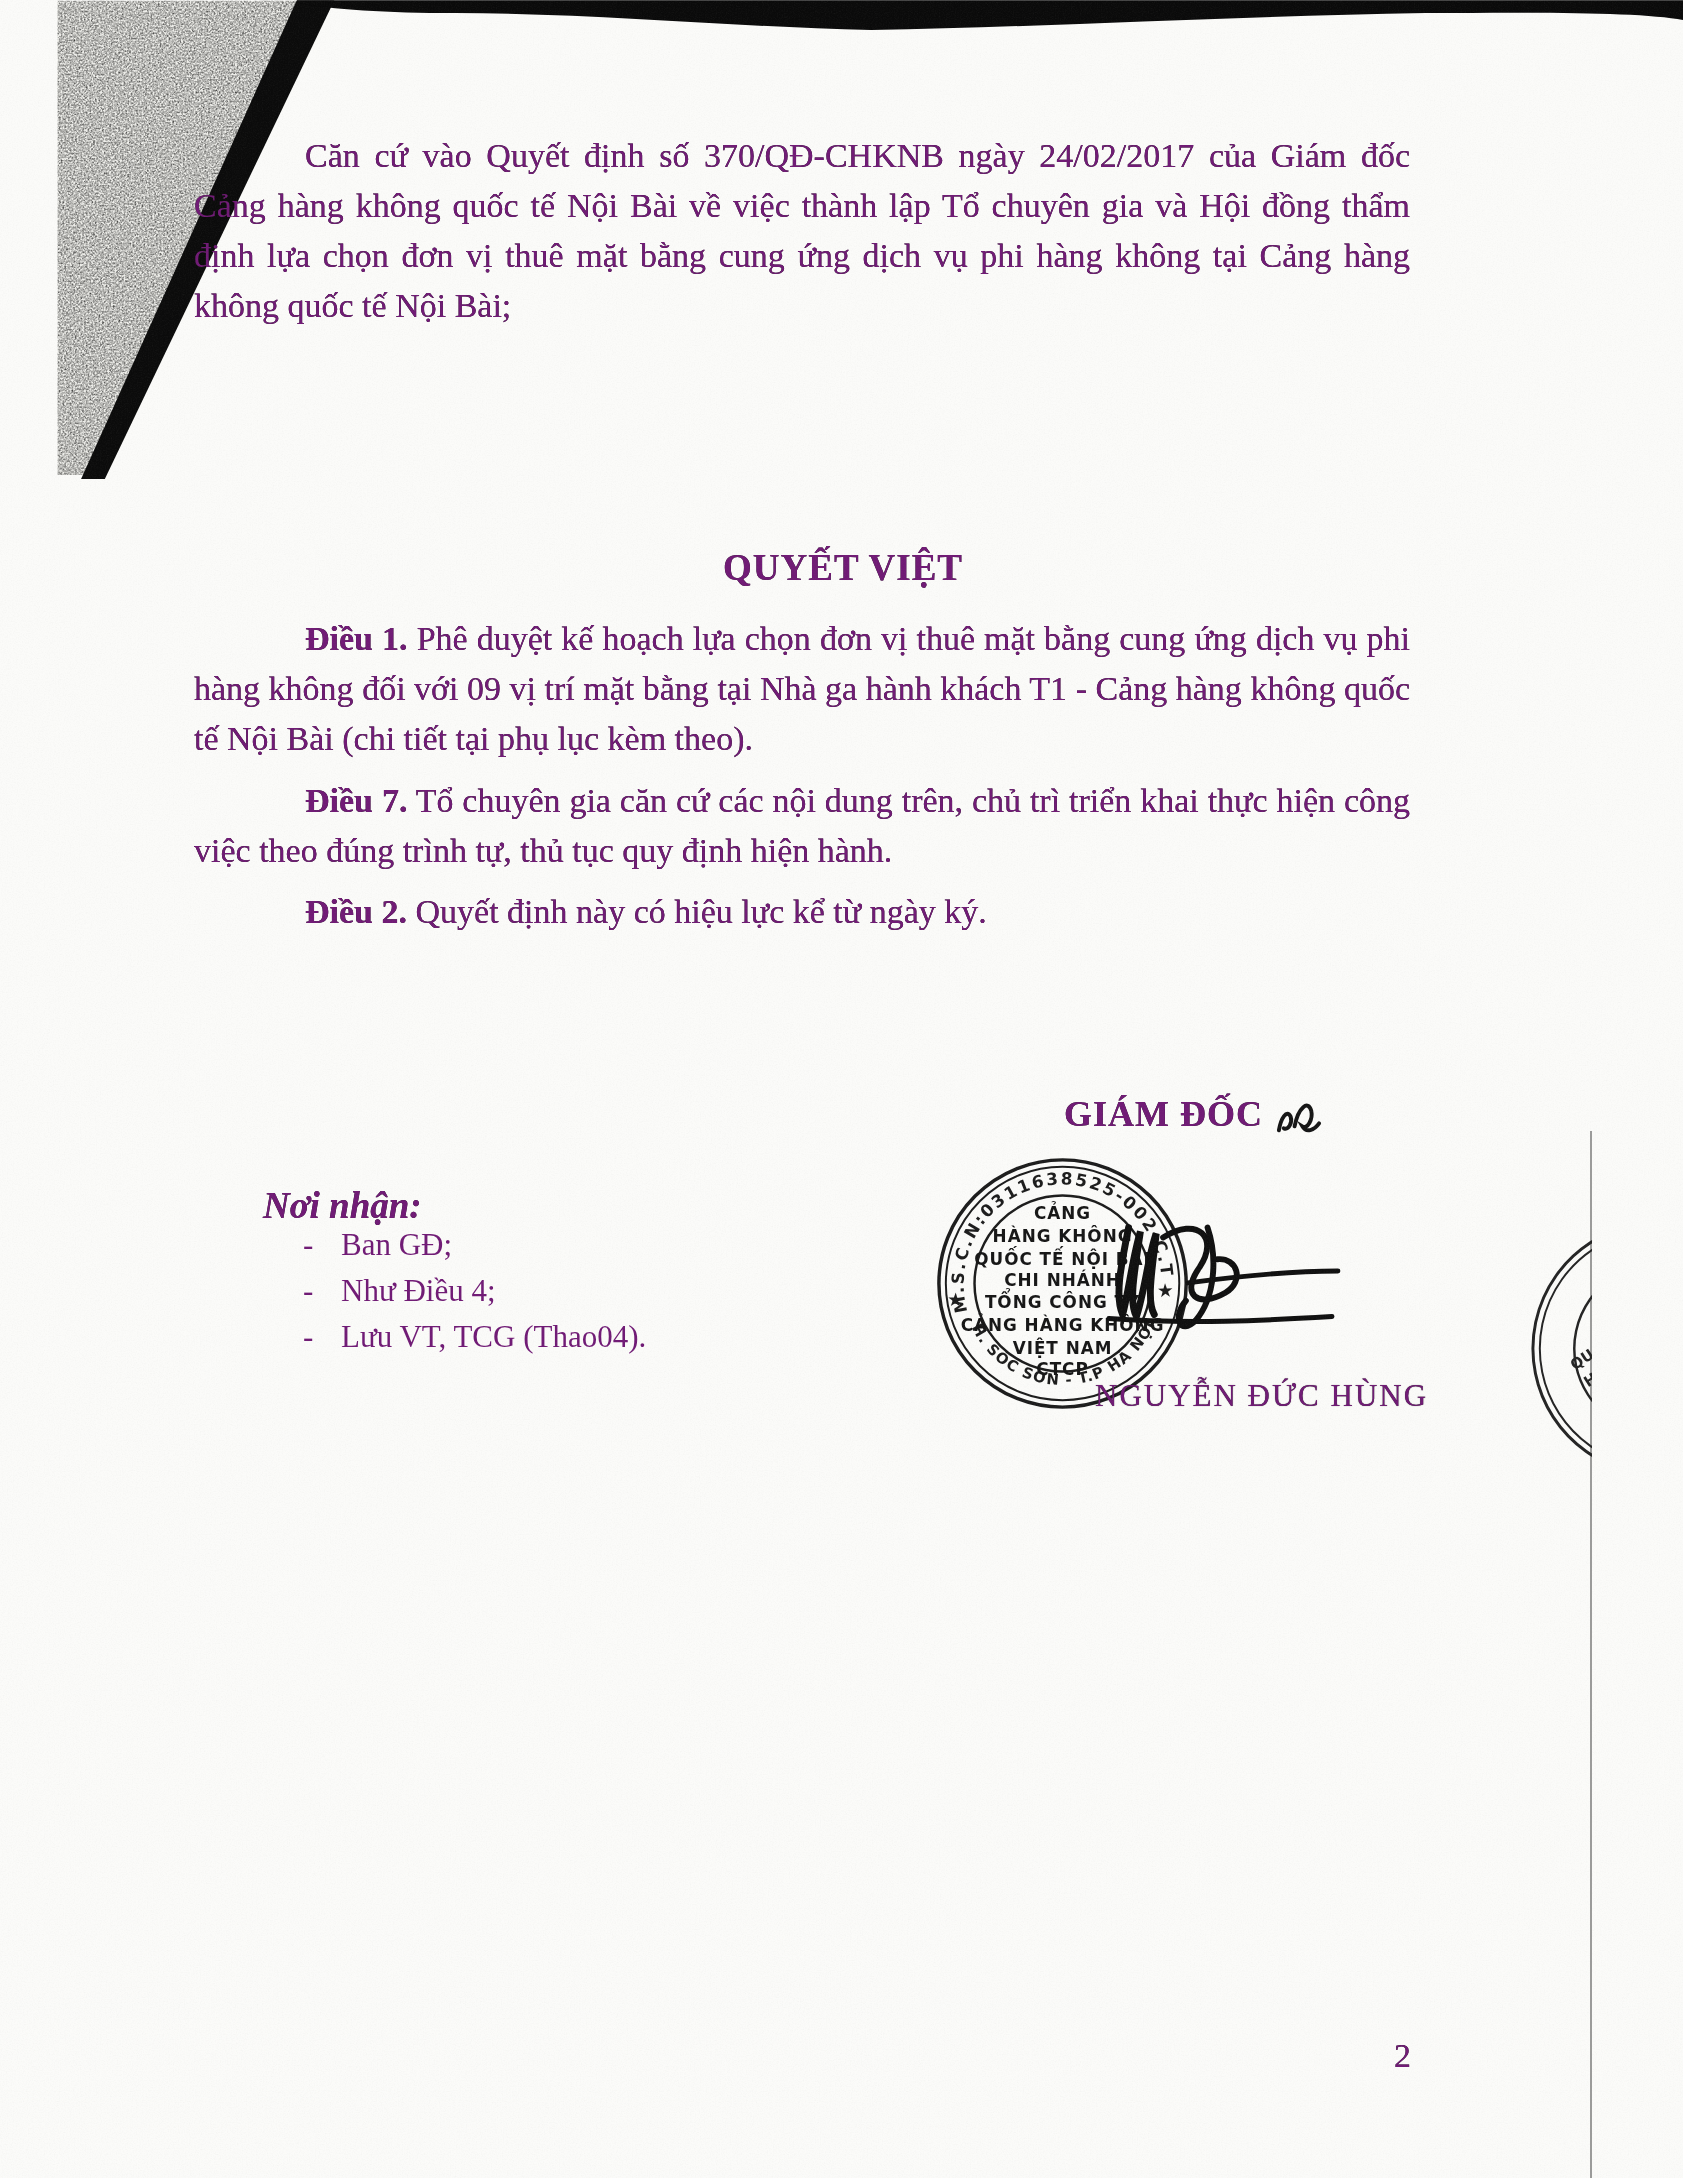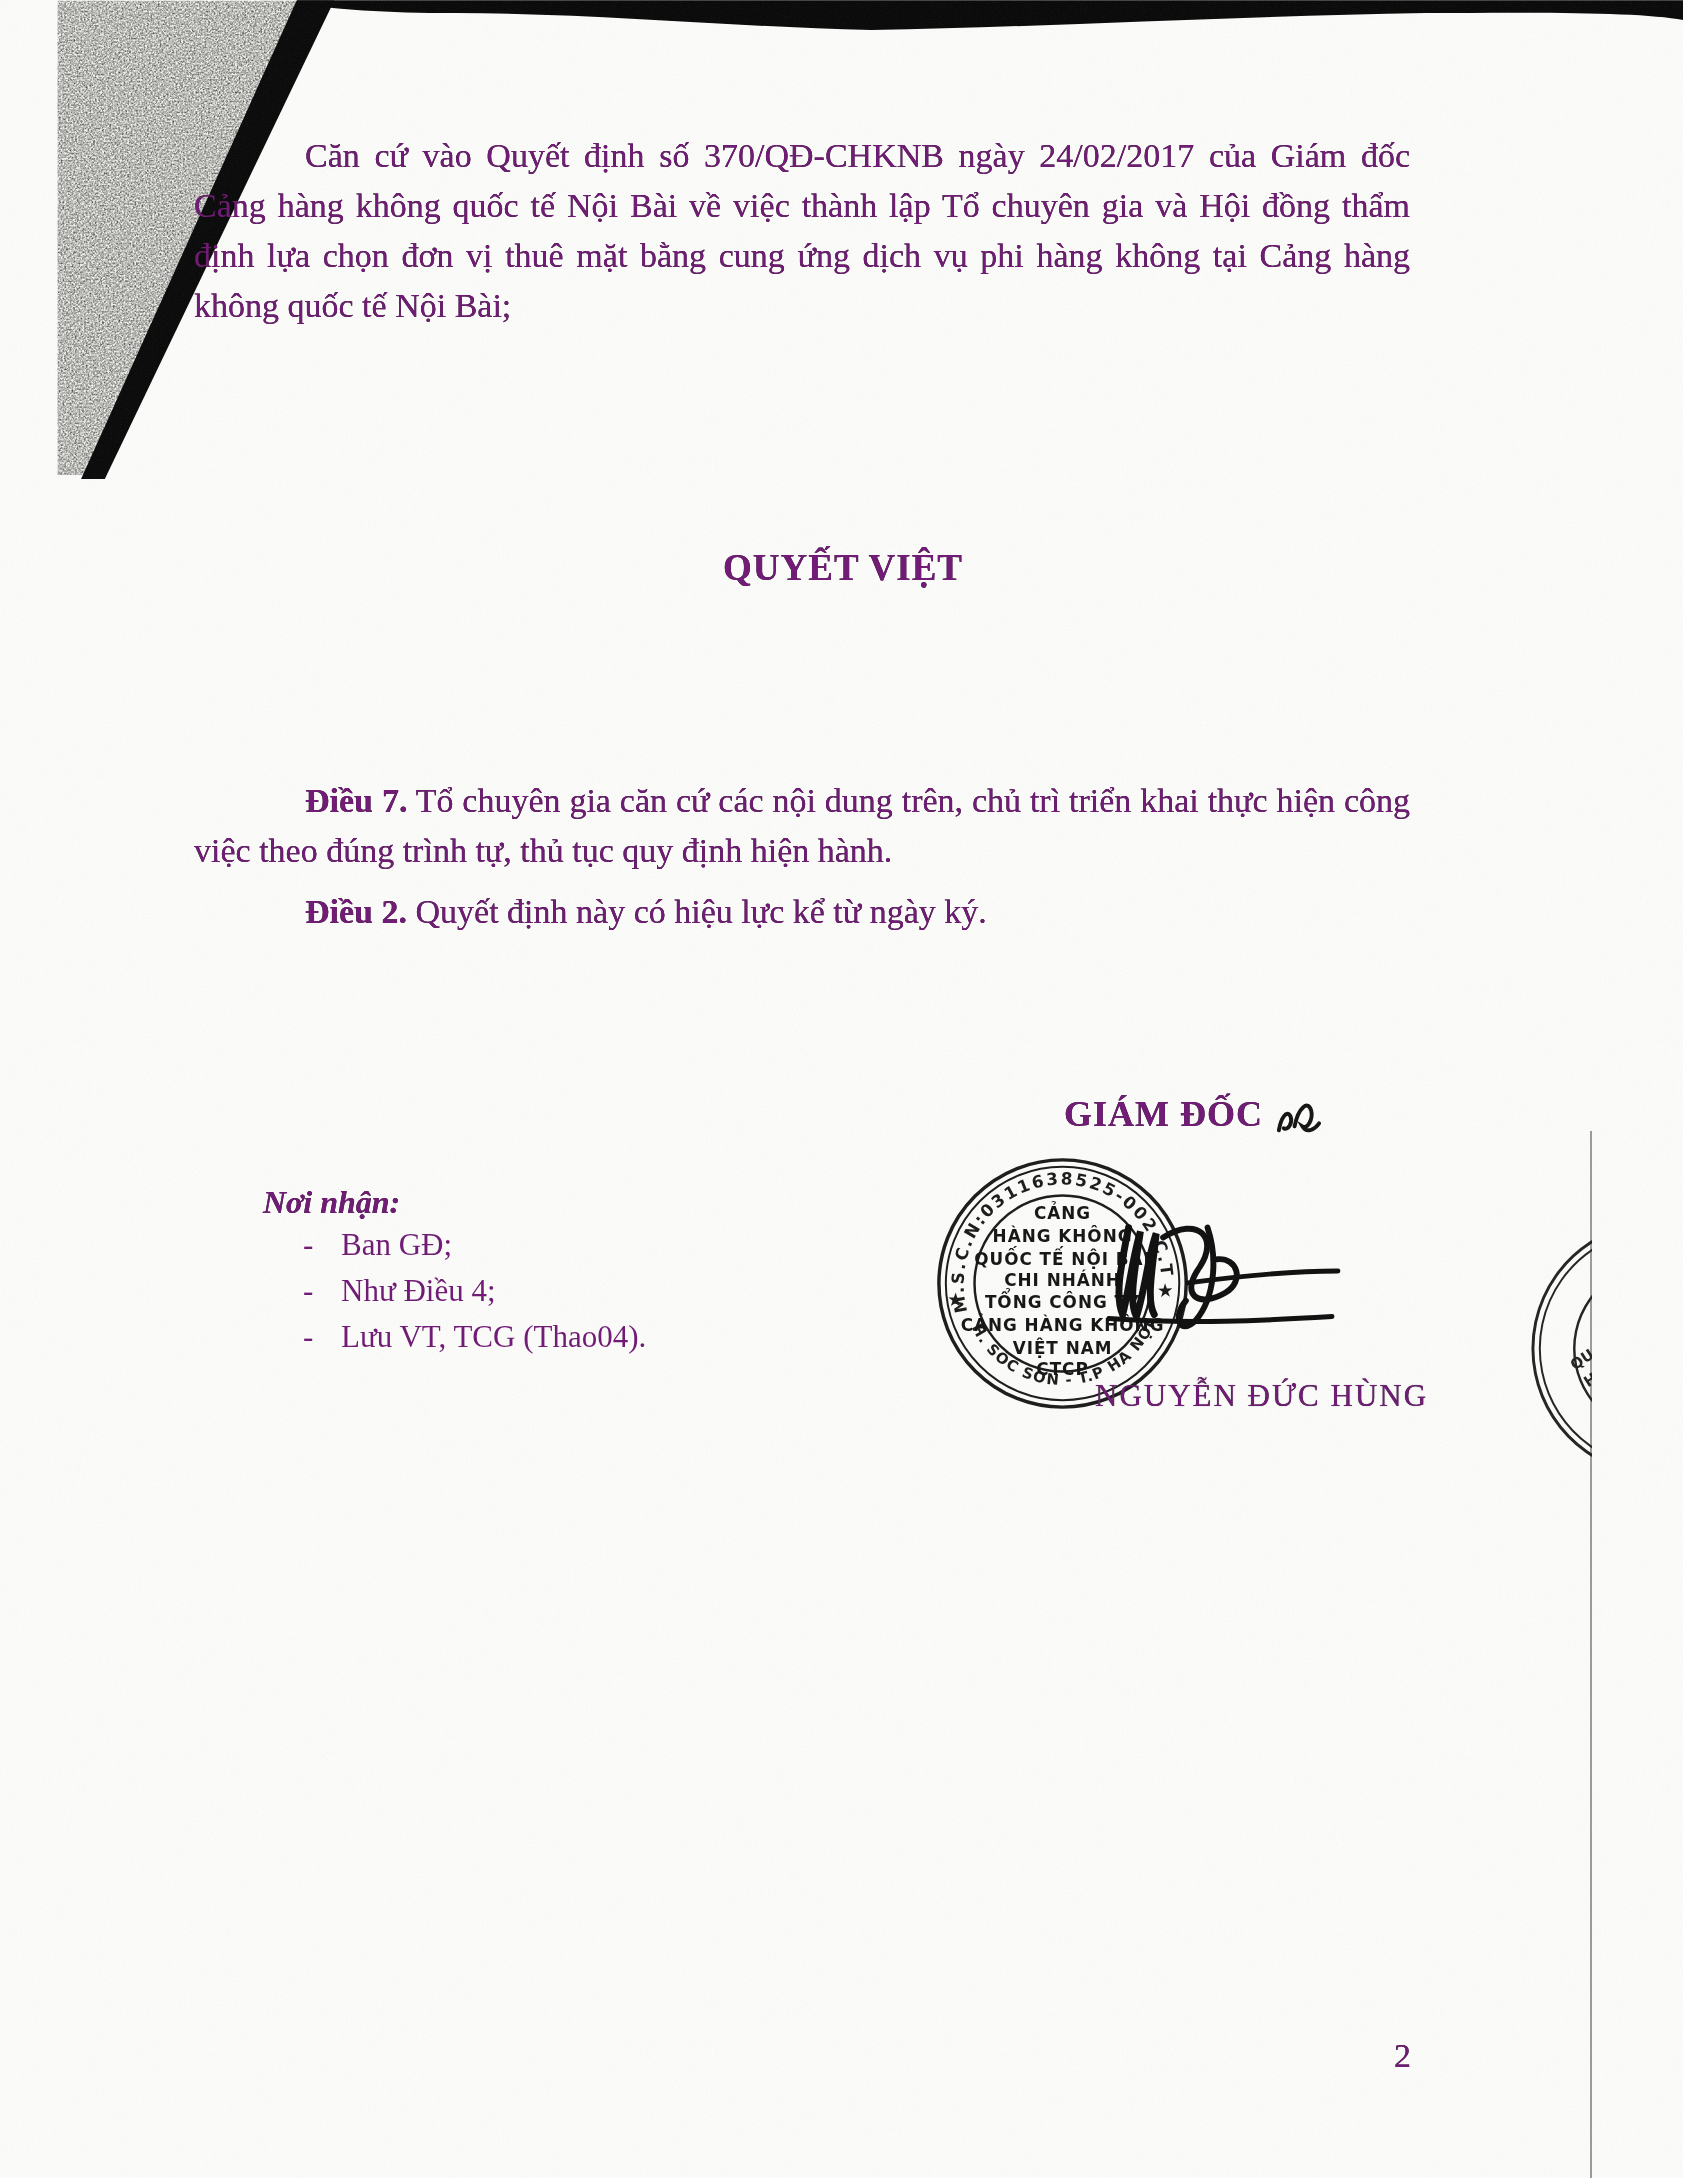"Điều 1. Phê duyệt kế" div.abs { html: none -> <div><b>Điều 1.</b> <span>Phê duyệt kế hoạch lựa chọn đơn vị thuê mặt bằng cung ứng dịch vụ phi hàng không đối với 09 vị trí mặt bằng tại Nhà ga hành khách T1 - Cảng hàng không quốc tế Nội Bài (chi tiết tại phụ lục kèm theo).</span></div> }
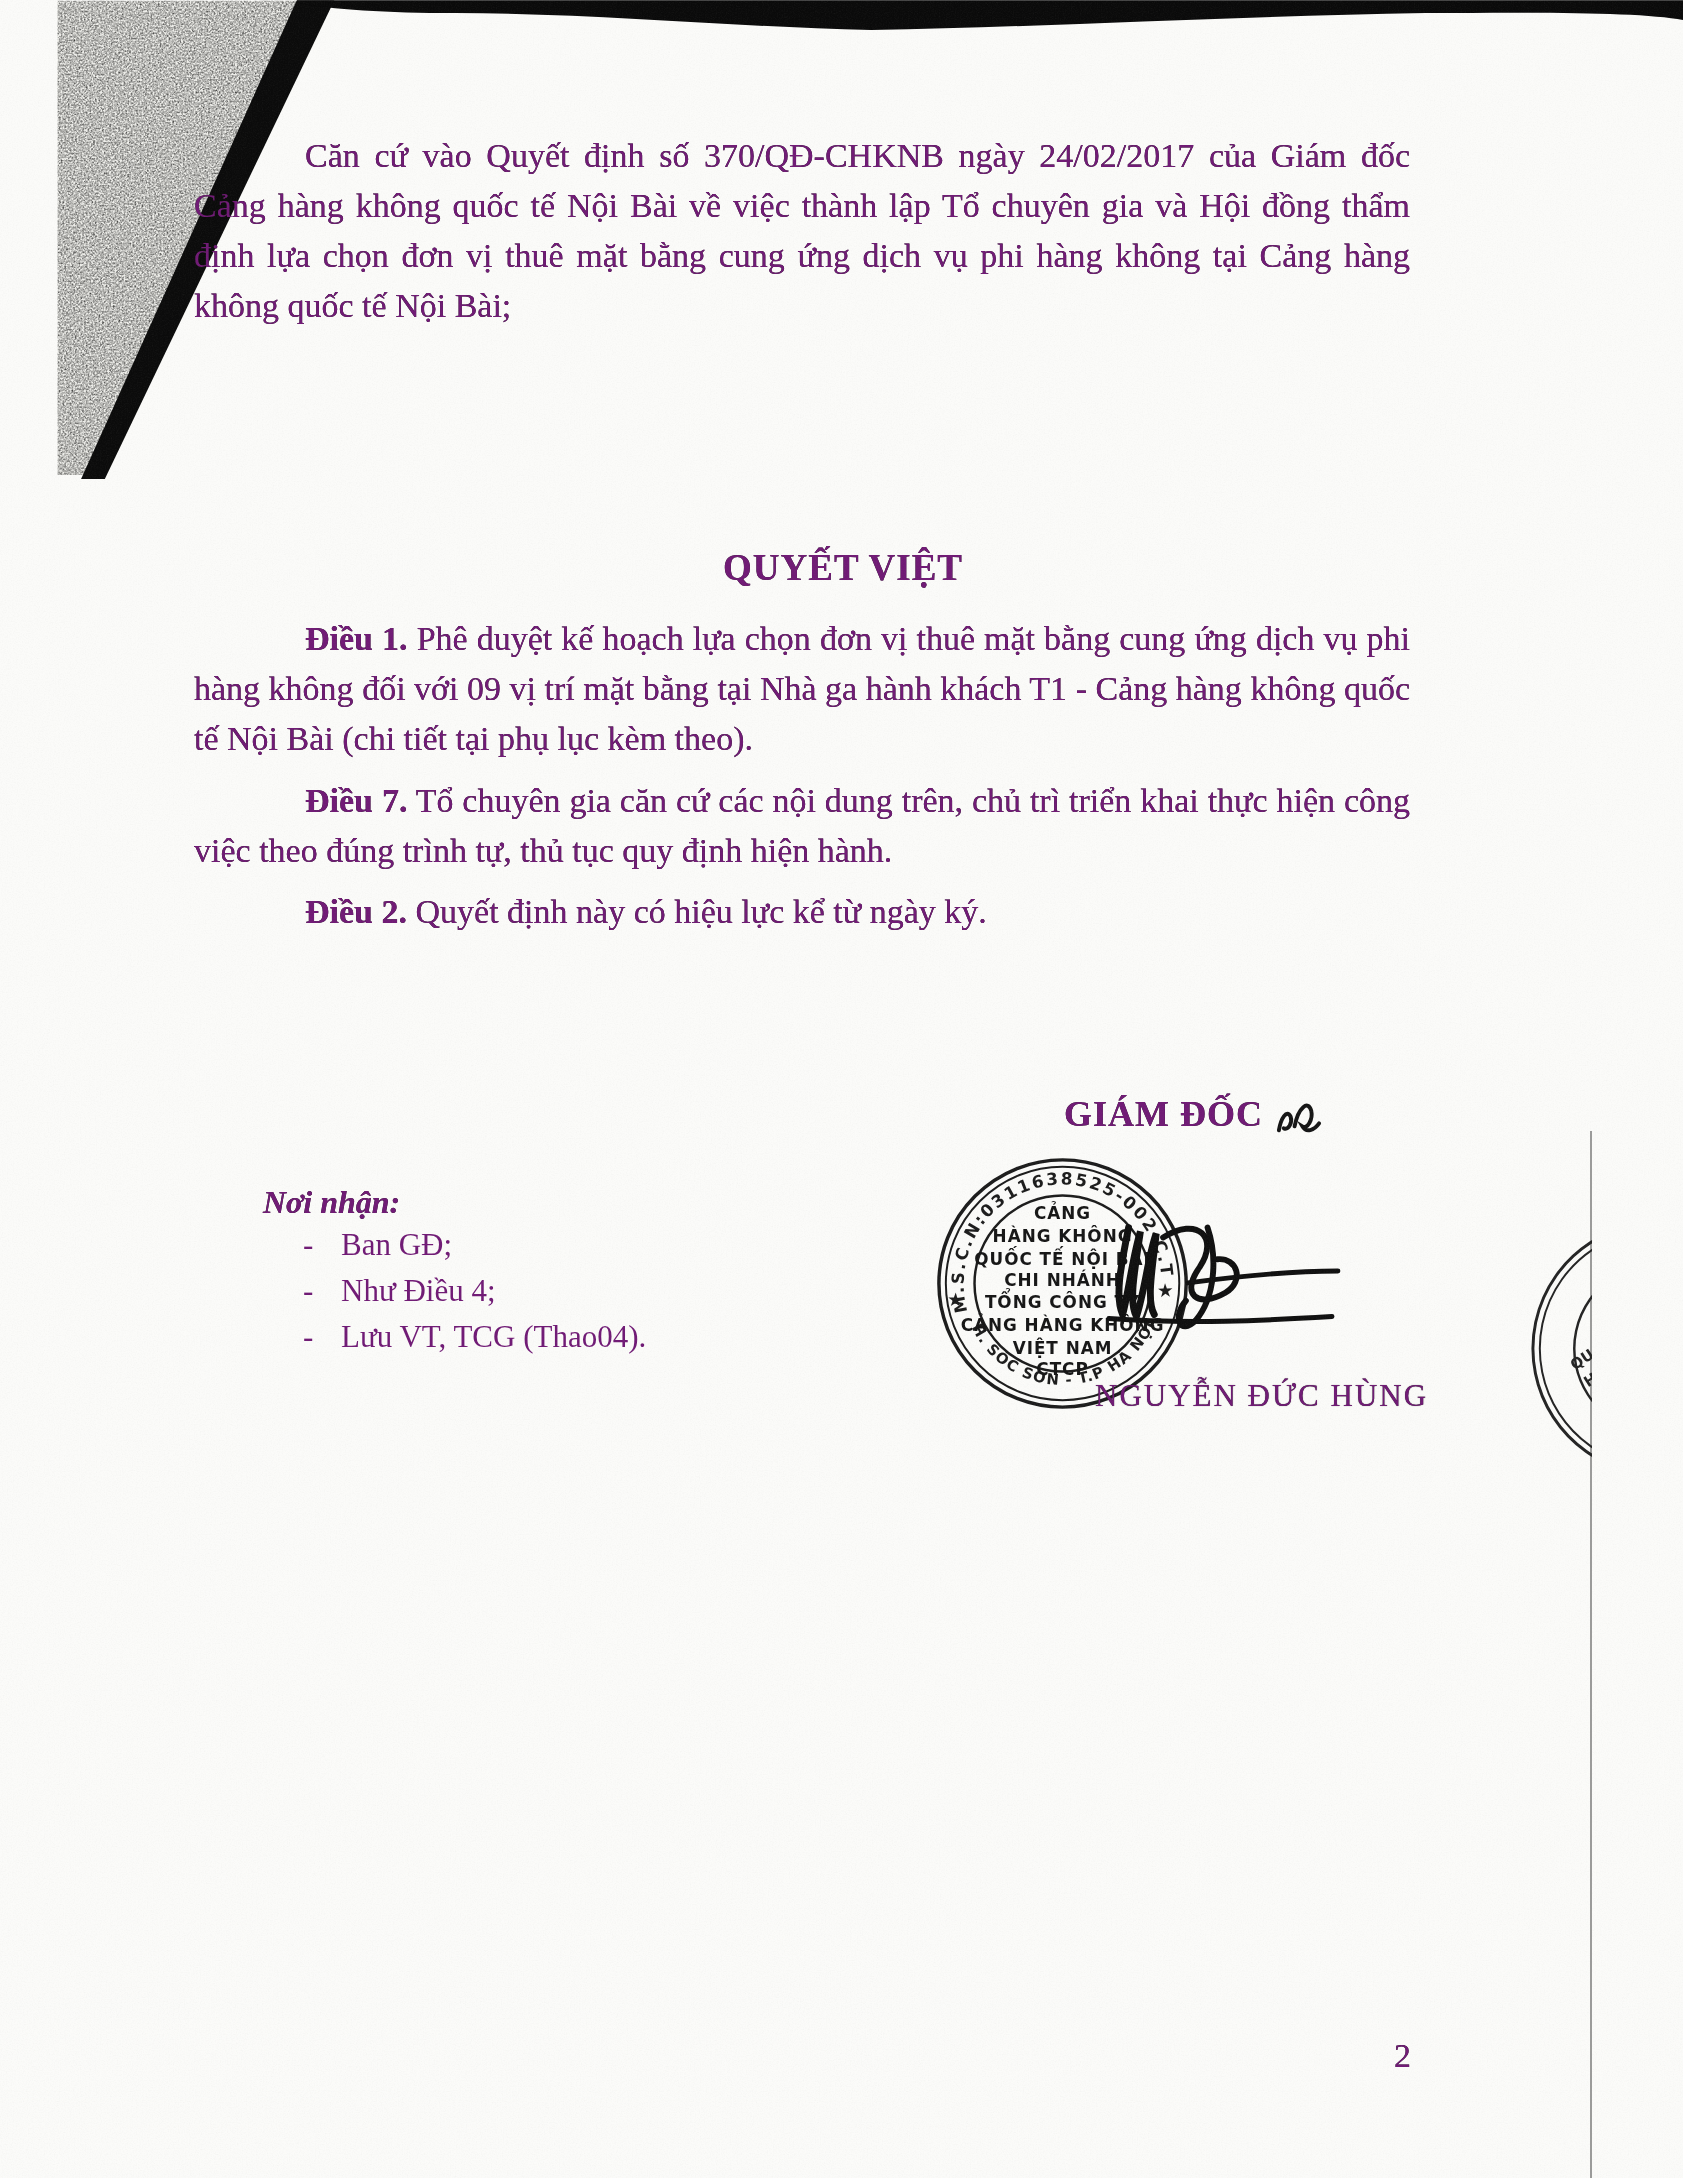"Nơi nhận:" .recip-label { font-size: 32px -> 37px }
